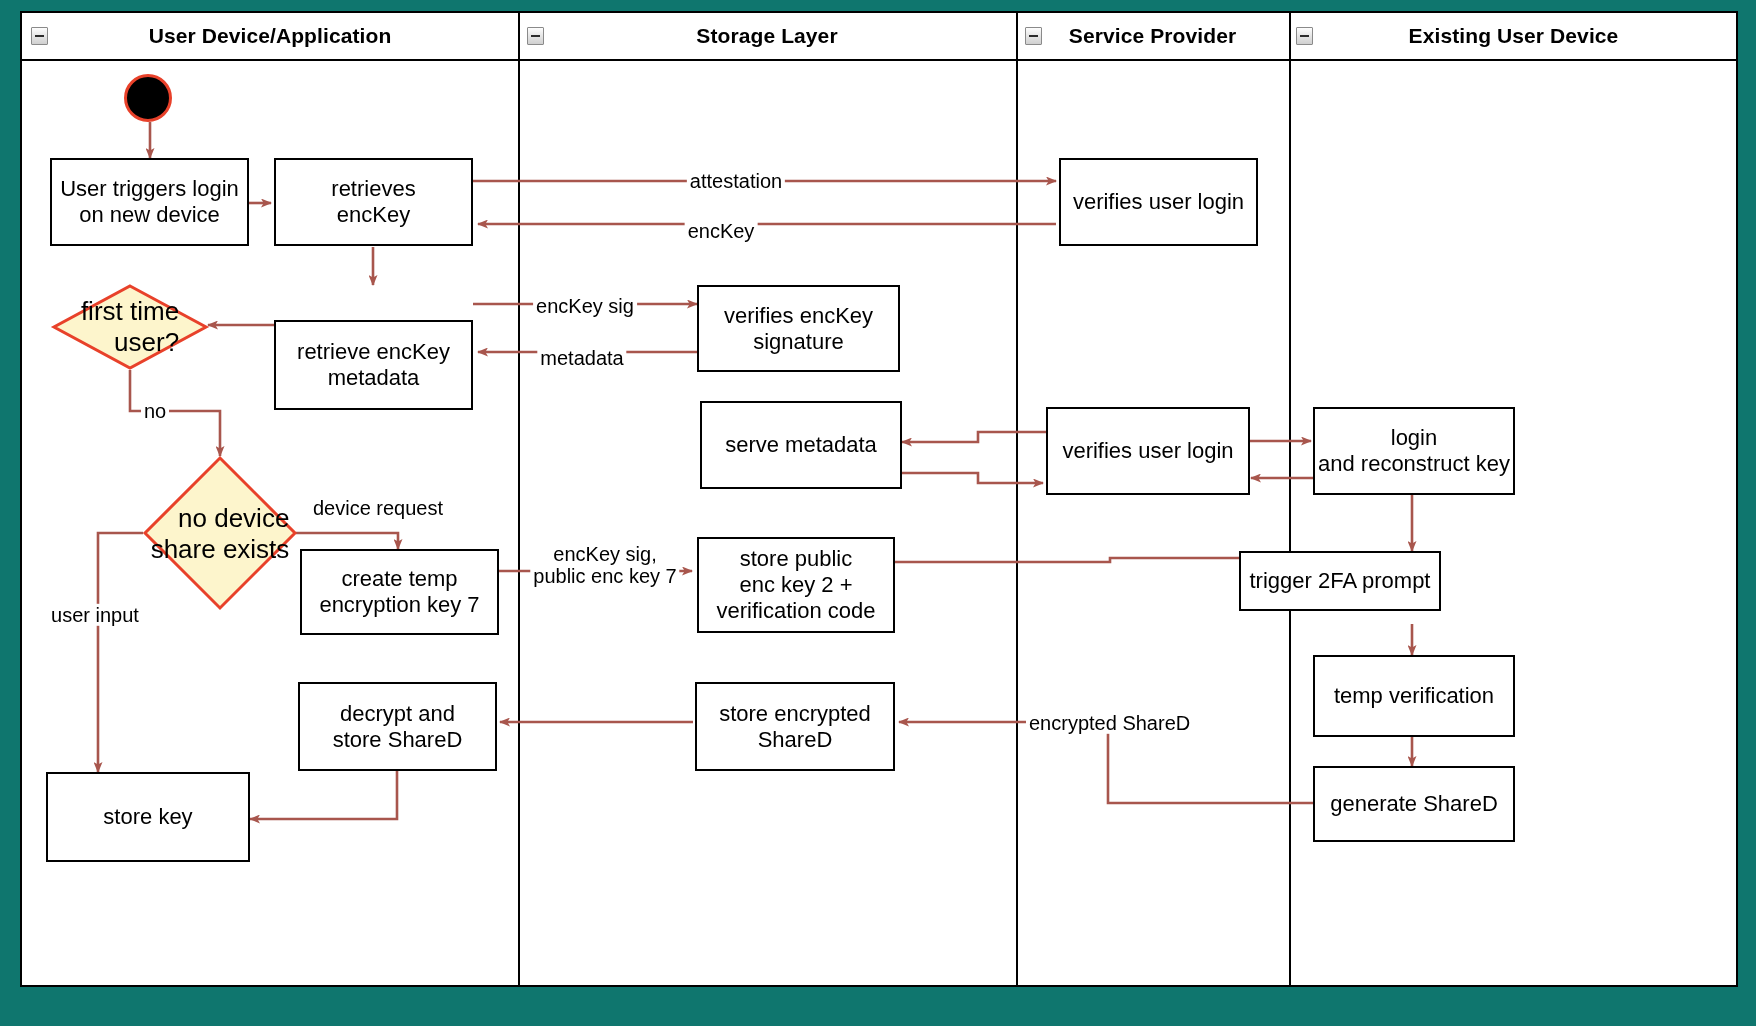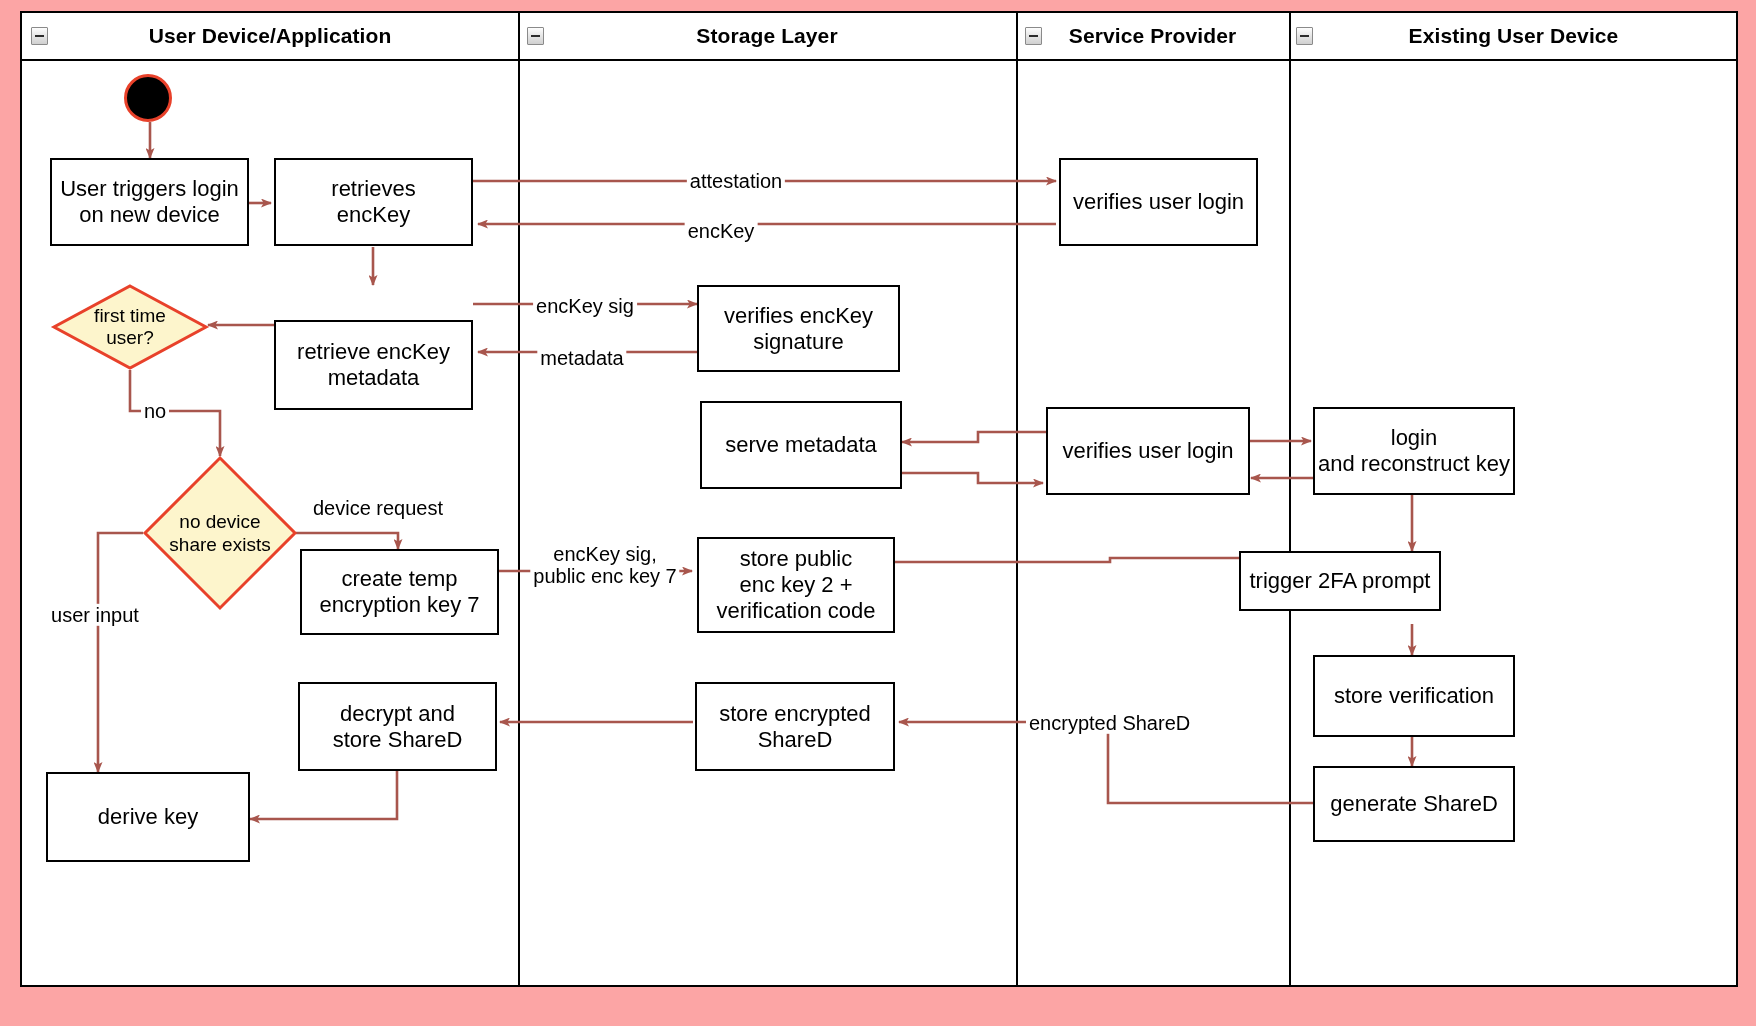"User Device/Application" #canvas { background: #fca5a5 -> #0f766e }
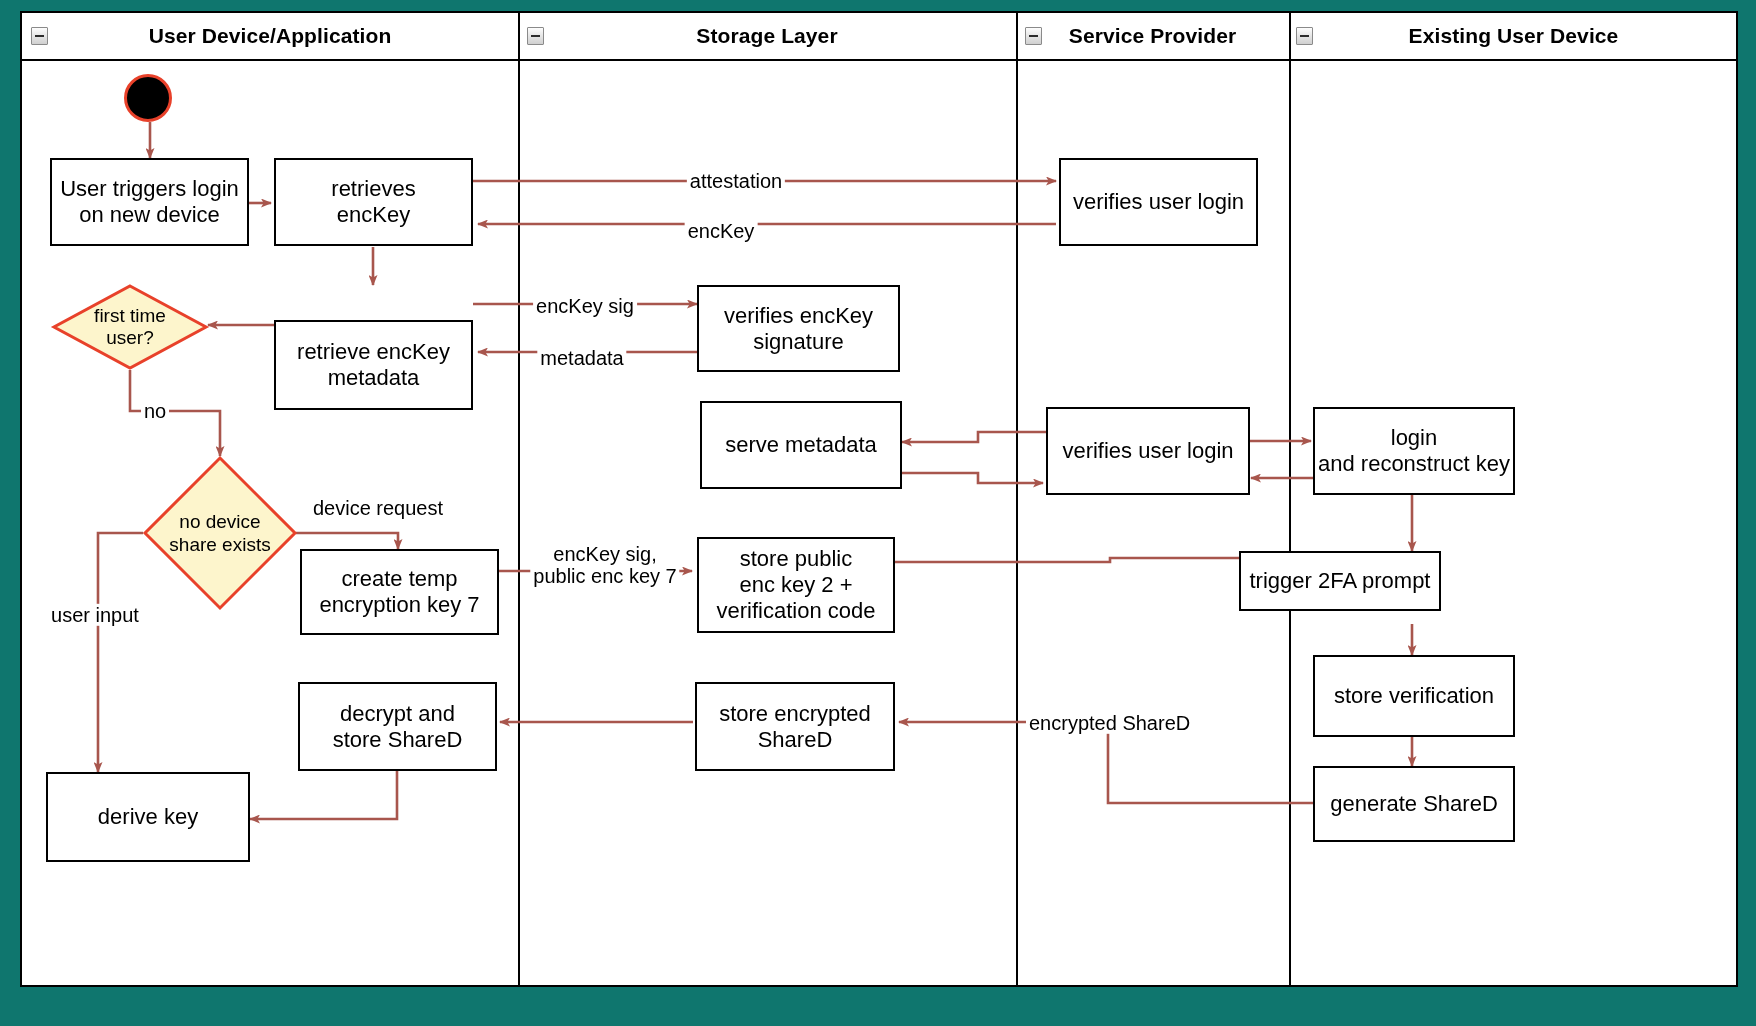"first time" .diamond-label { font-size: 19px -> 26px; text-align: center -> right }
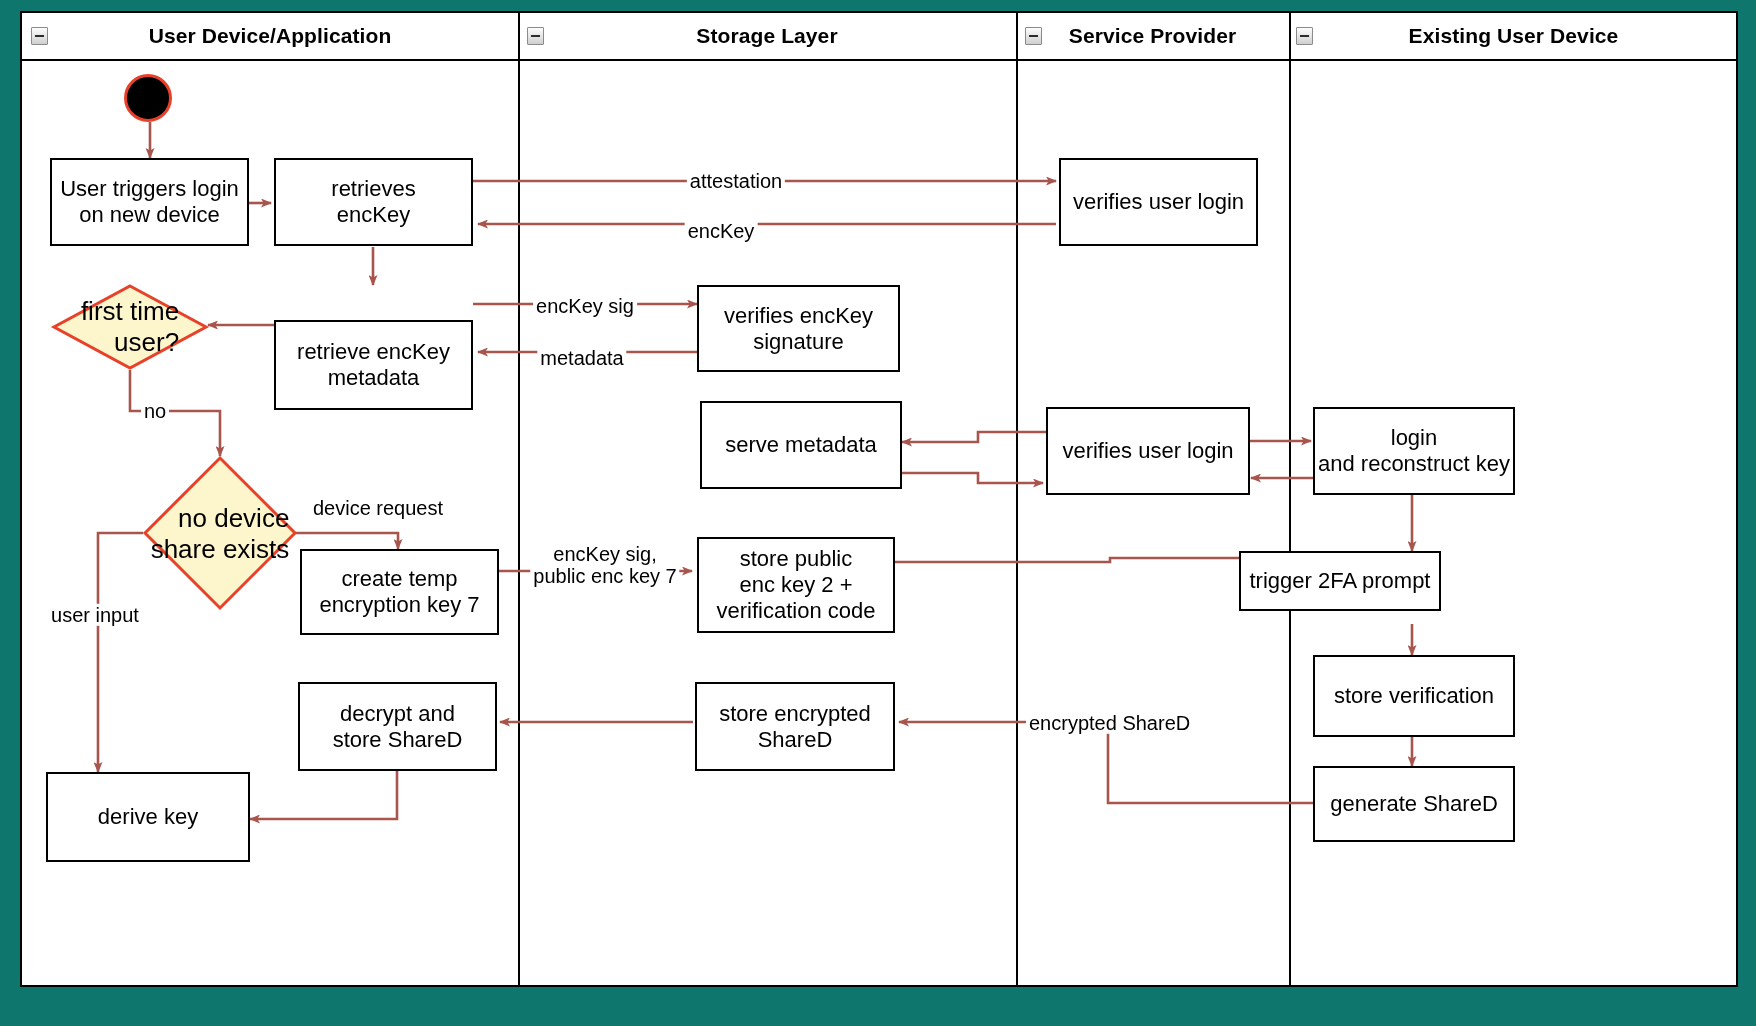"store verification" div.node { text: store -> temp }
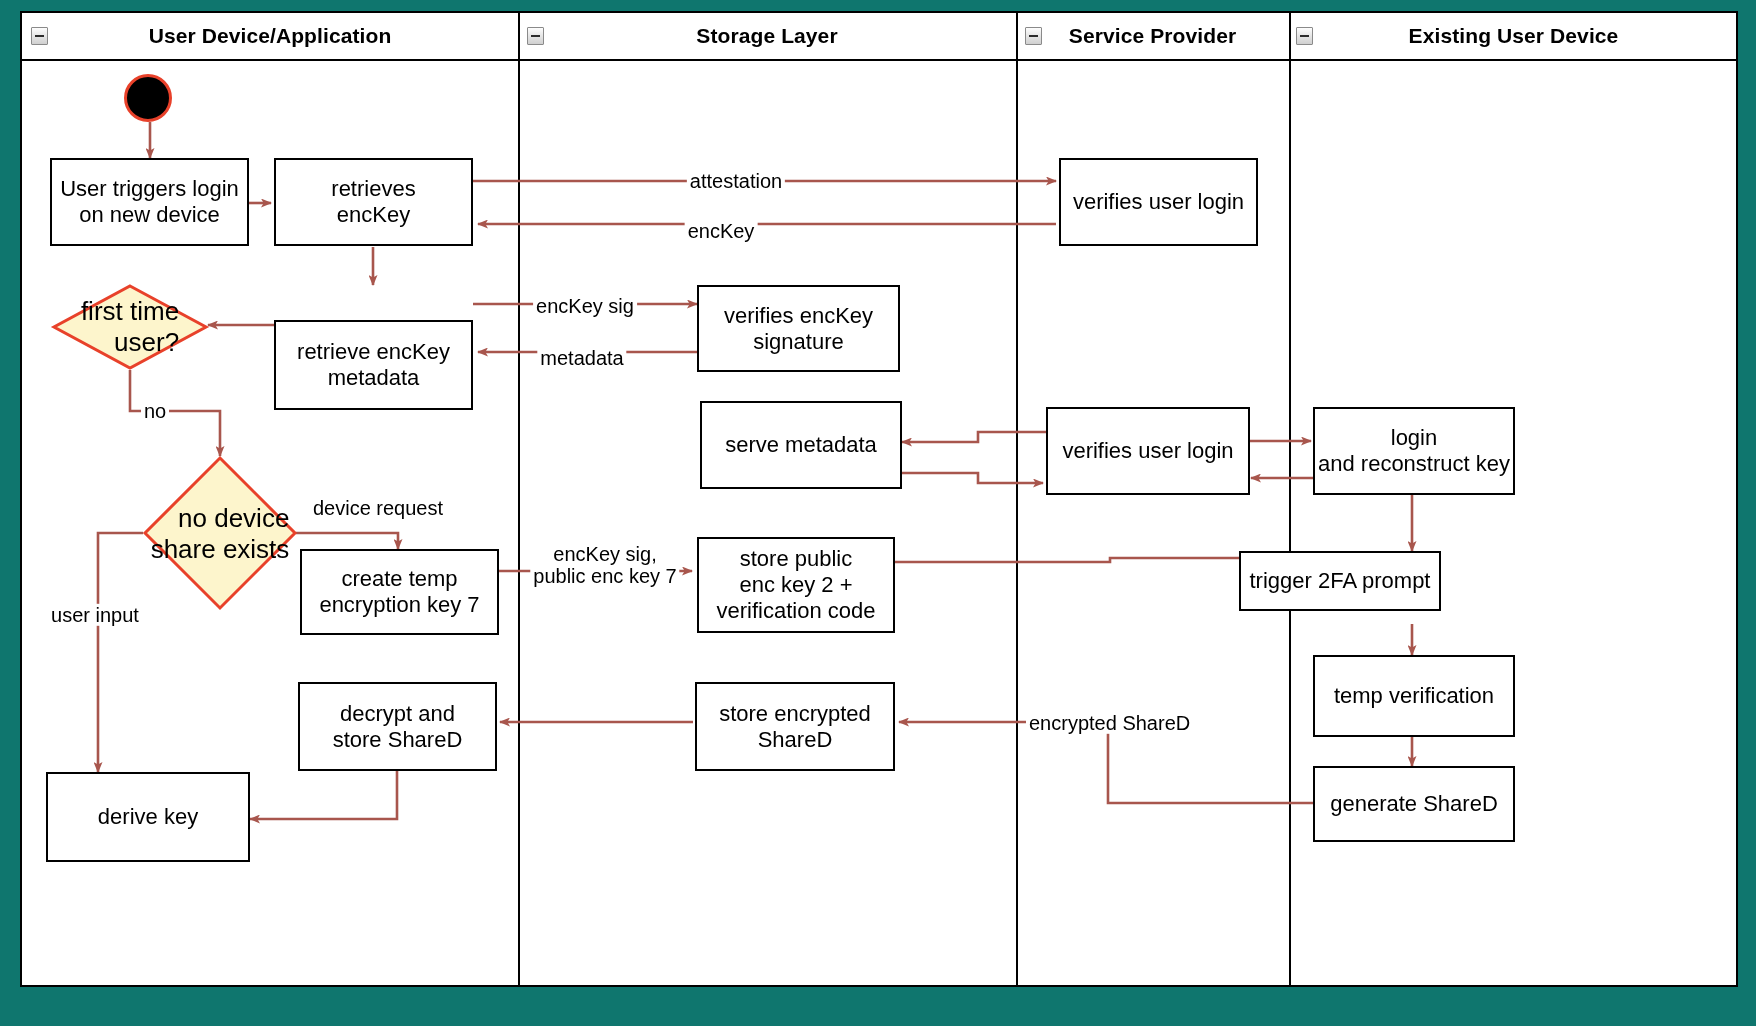"derive key" div.node { text: derive -> store }
